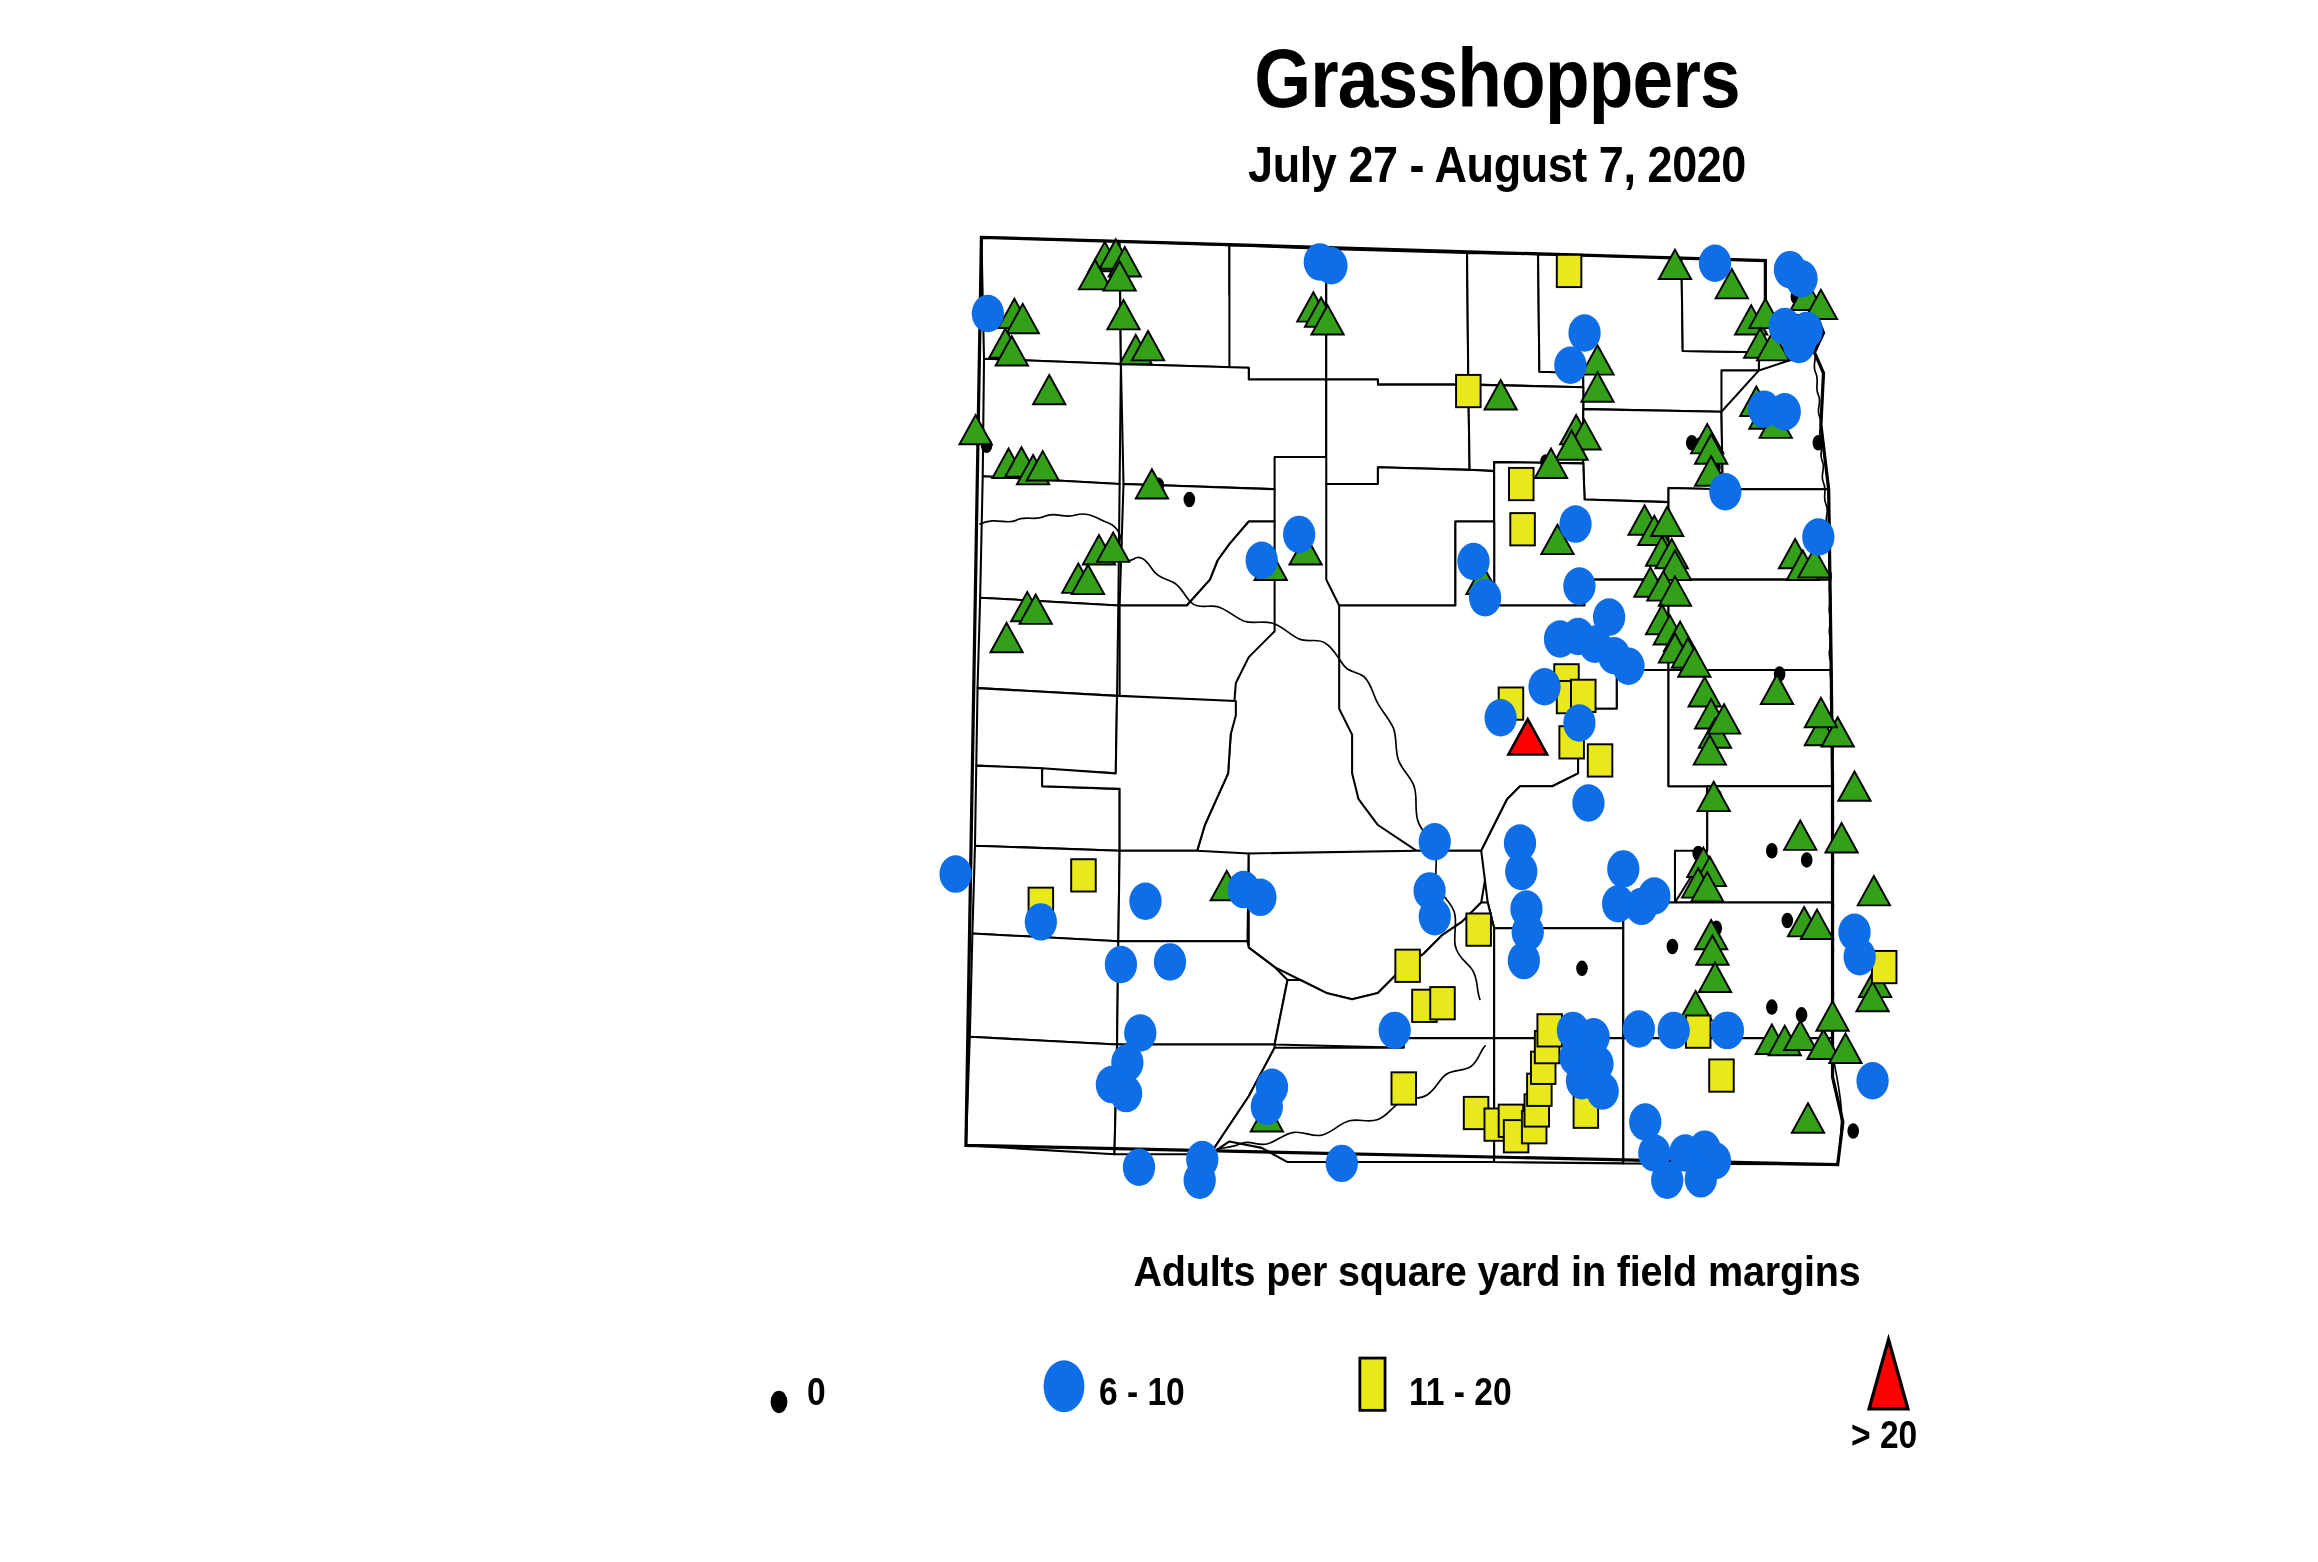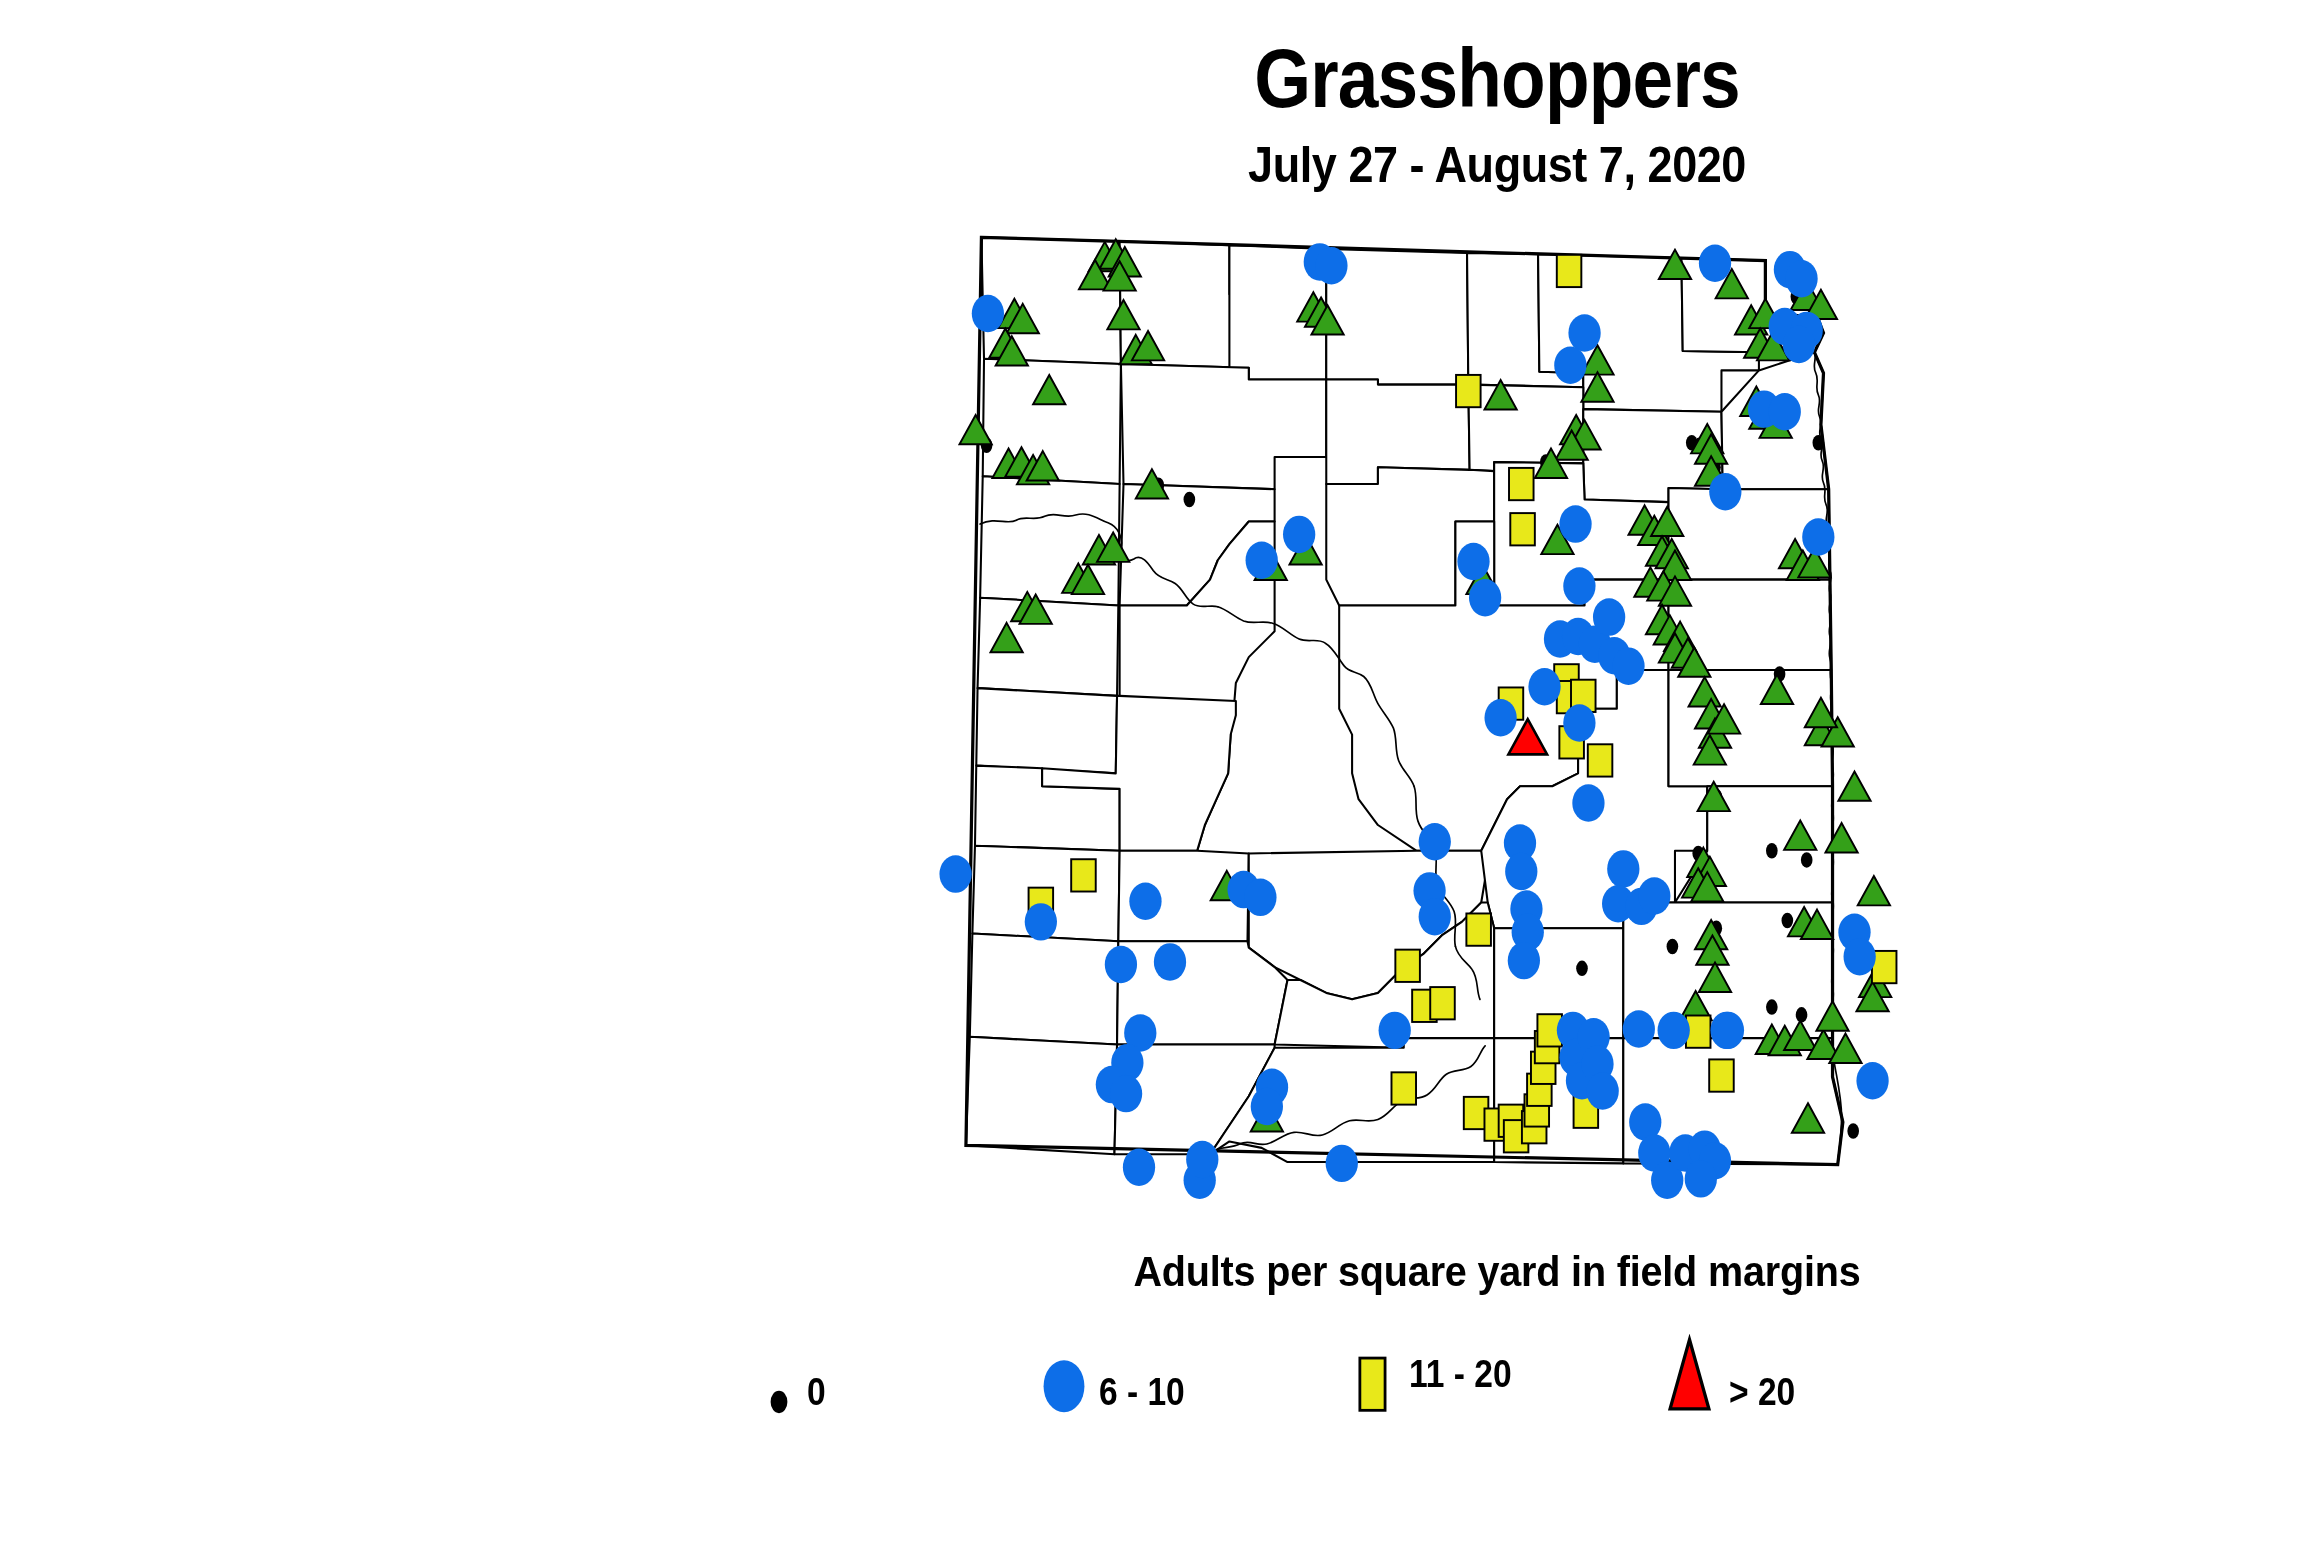"11 - 20" div.legend-item { align-items: center -> none }
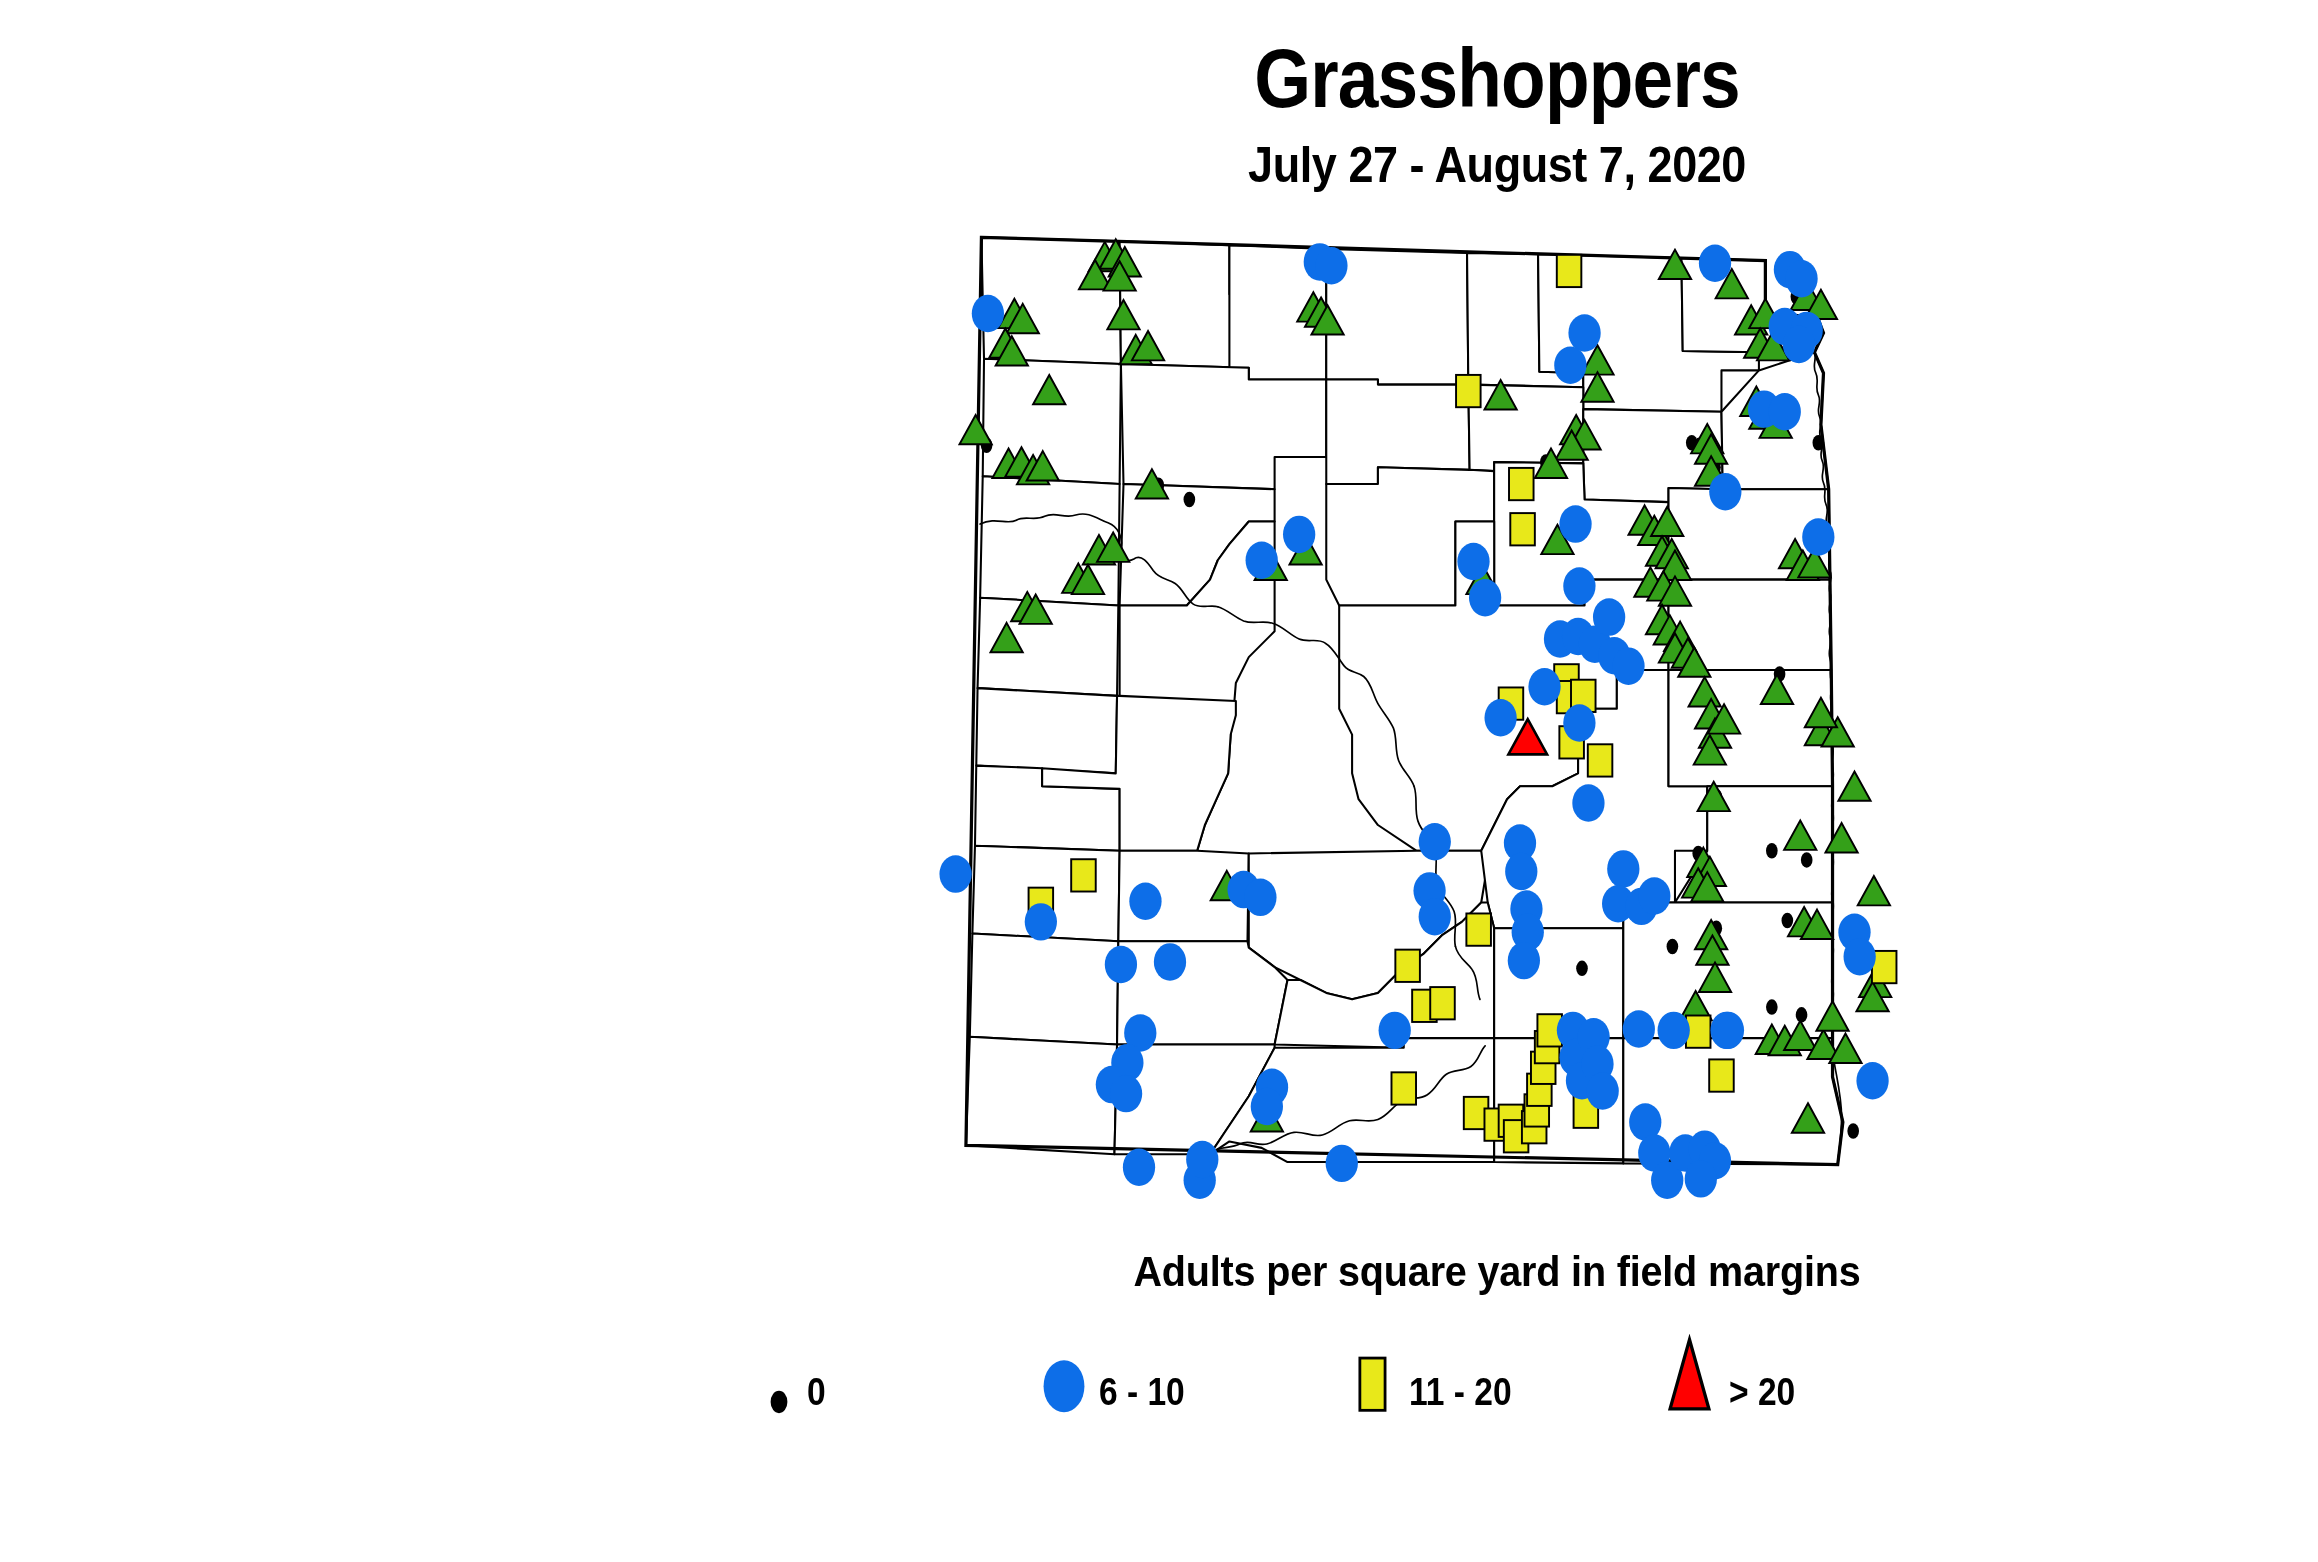"> 20" div.legend-item { flex-direction: none -> column }
